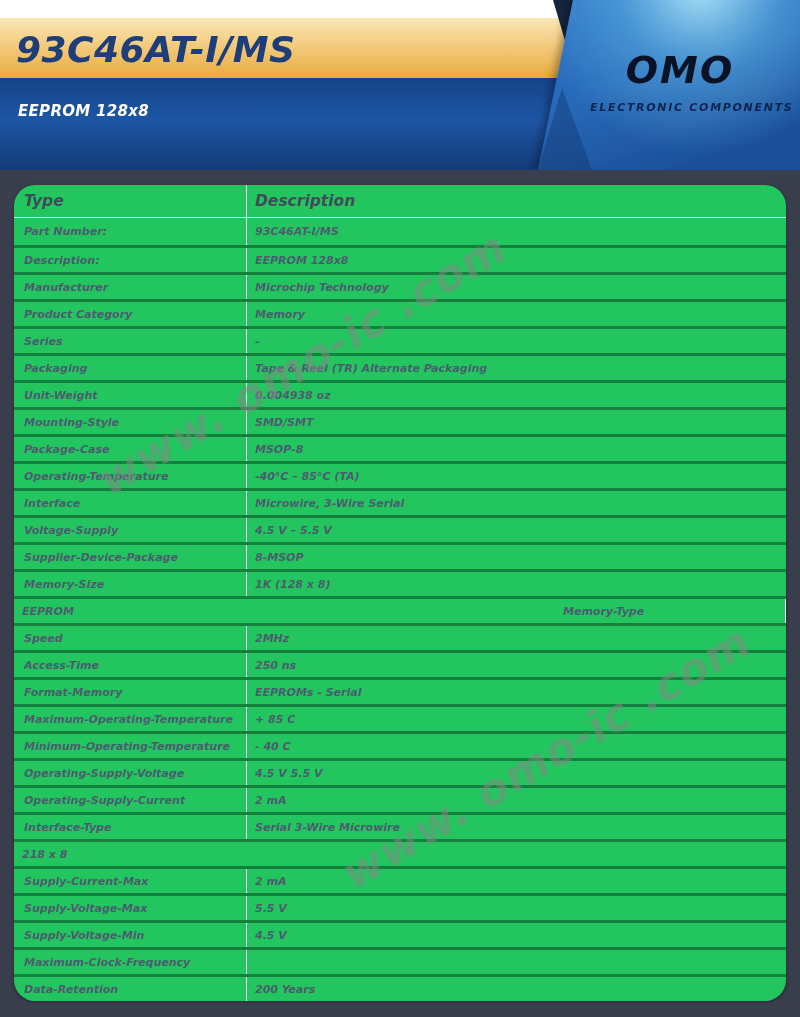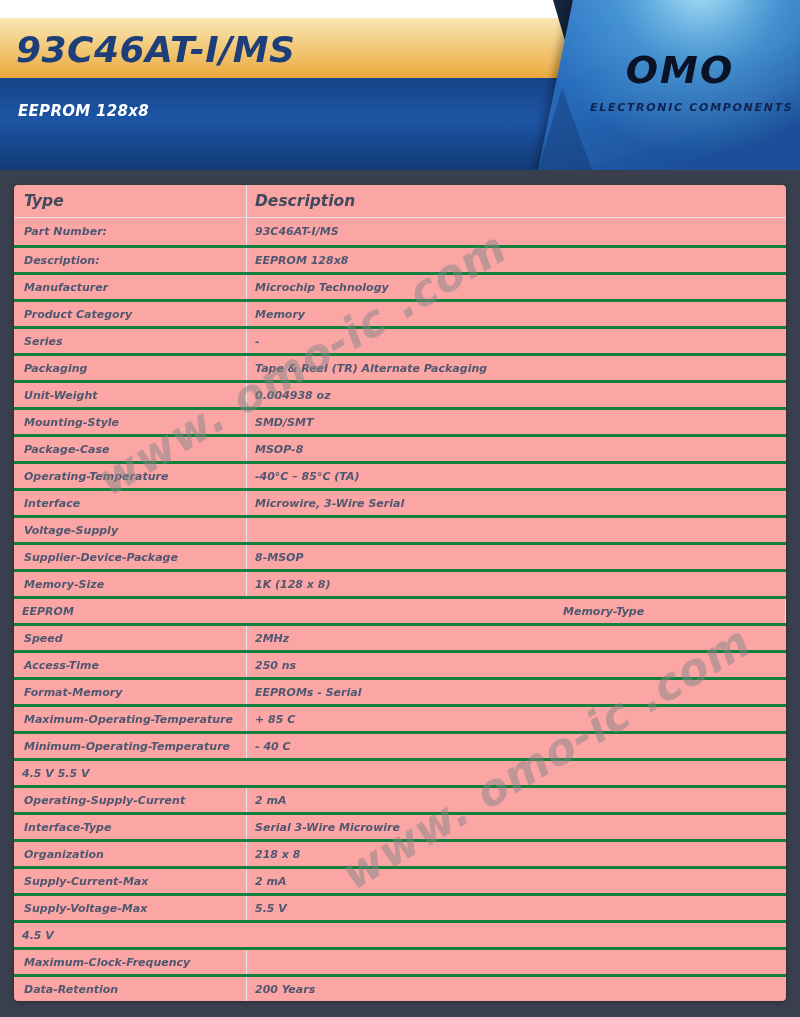"Type" .card { background: #fca5a5 -> #22c55e; border-radius: 4px -> 21px }
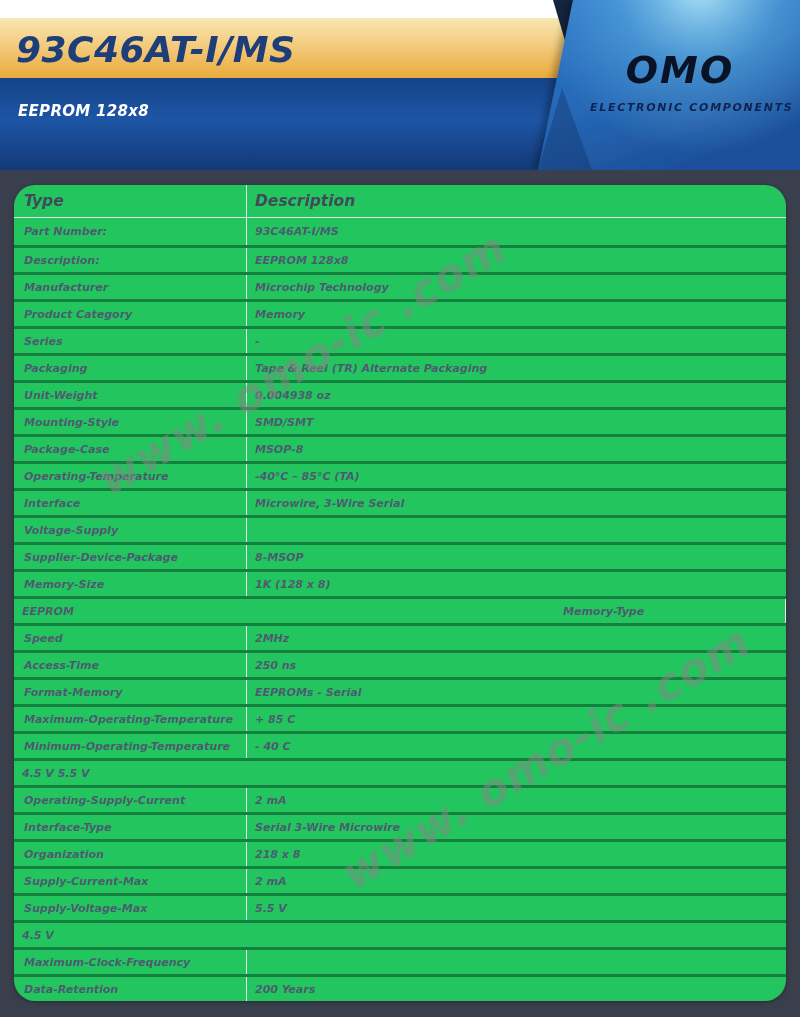"4.5 V – 5.5 V" div.td { html: none -> <div>4.5 V – 5.5 V</div> }
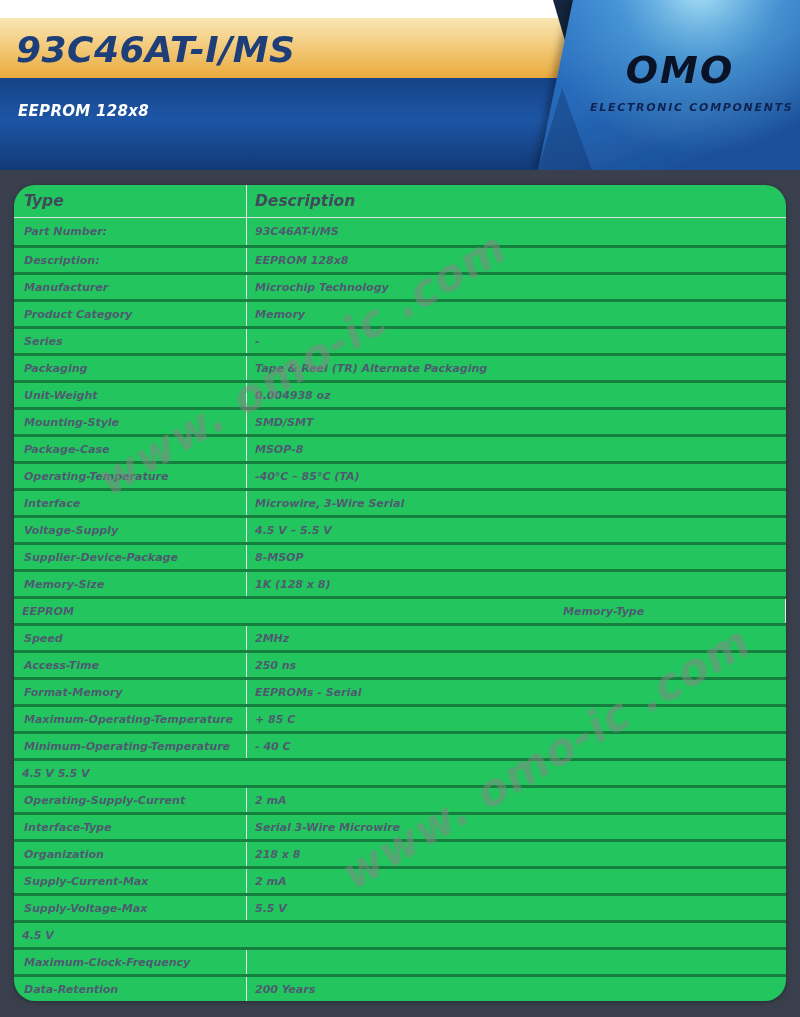"Operating-Supply-Voltage" div.td { html: none -> <div>Operating-Supply-Voltage</div> }
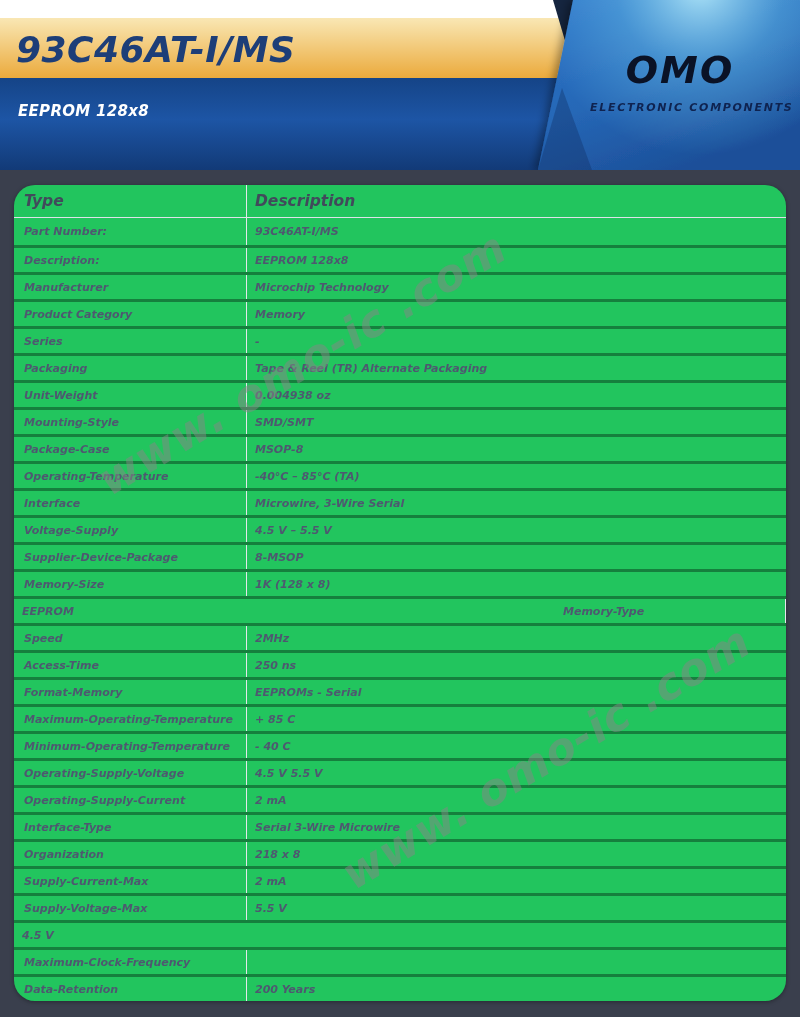"Organization" div.td { html: <div>Organization</div> -> none }
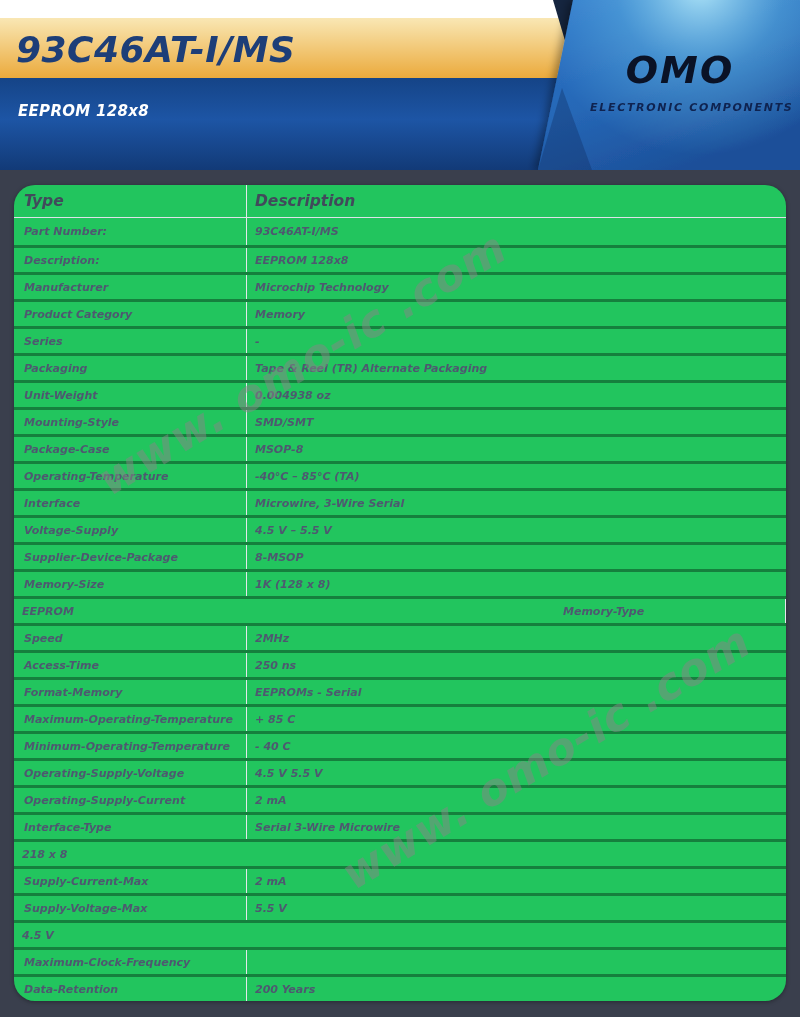"Supply-Voltage-Min" div.td { html: none -> <div>Supply-Voltage-Min</div> }
